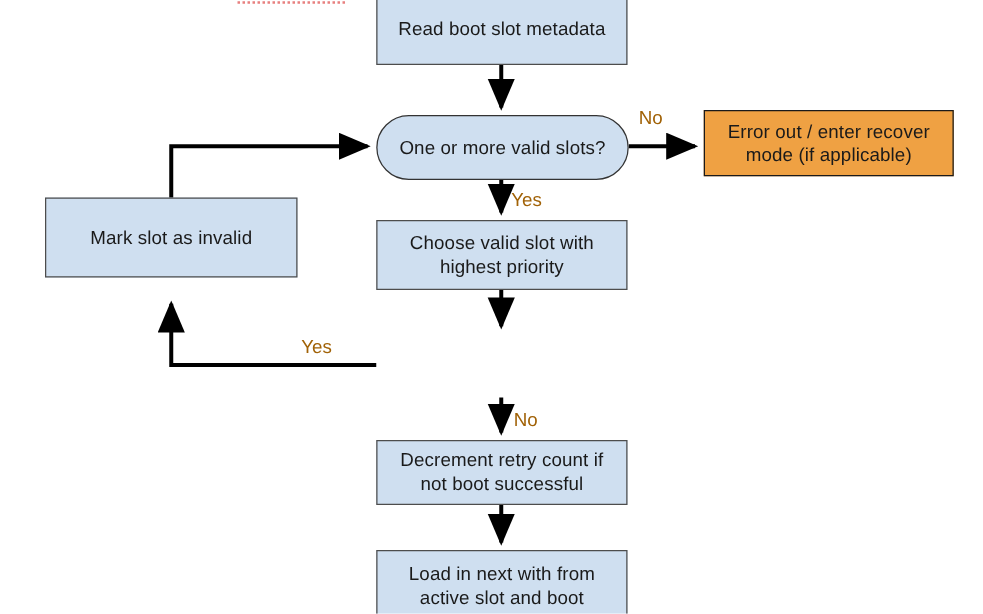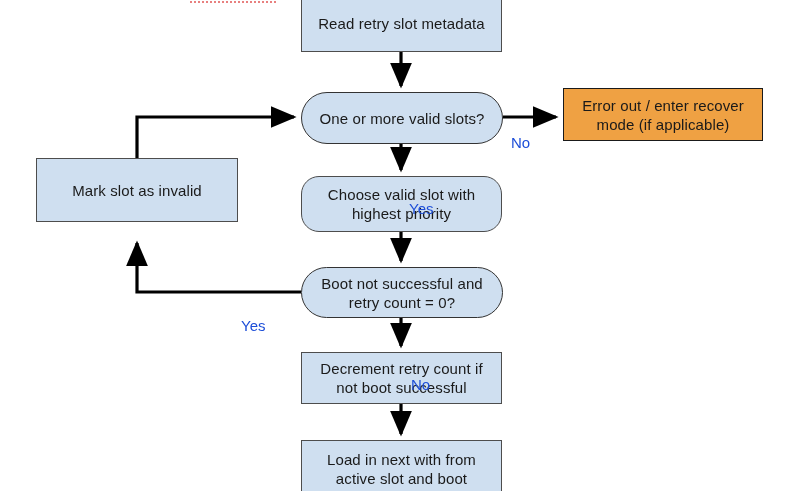"Read retry slot metadata" span.label { text: retry -> boot }
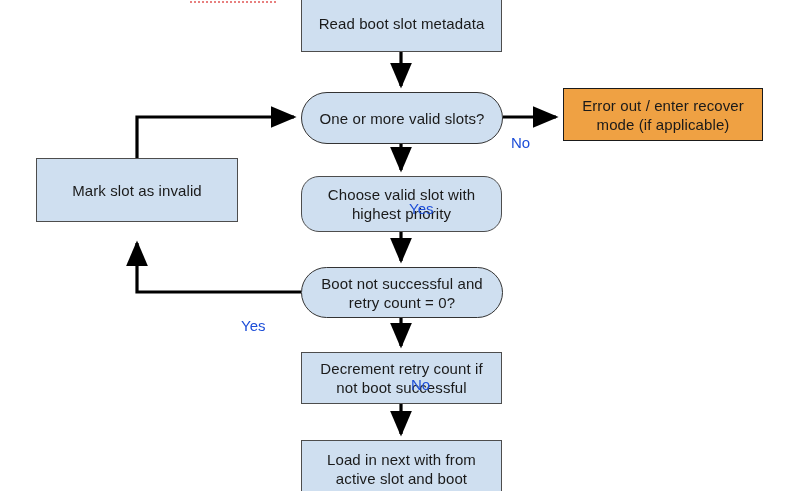"No" .edge-label { color: #1d4ed8 -> #a16207; margin-top: 48px -> none }
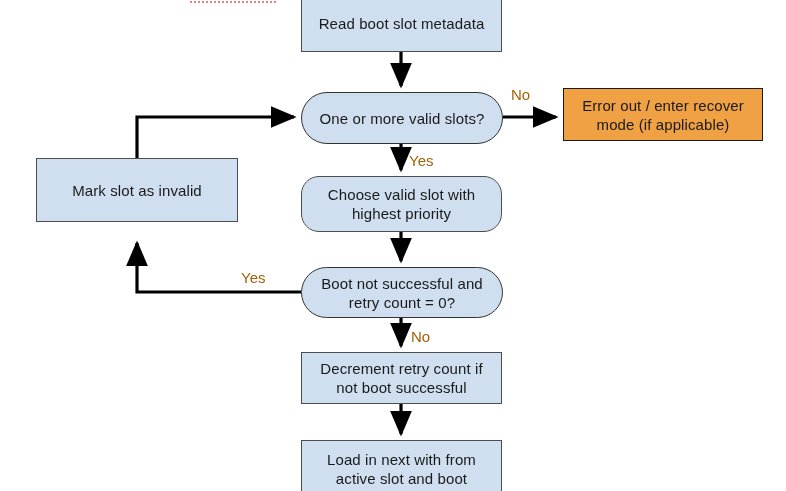"Choose valid slot with" div.node { border-radius: 18px -> none }
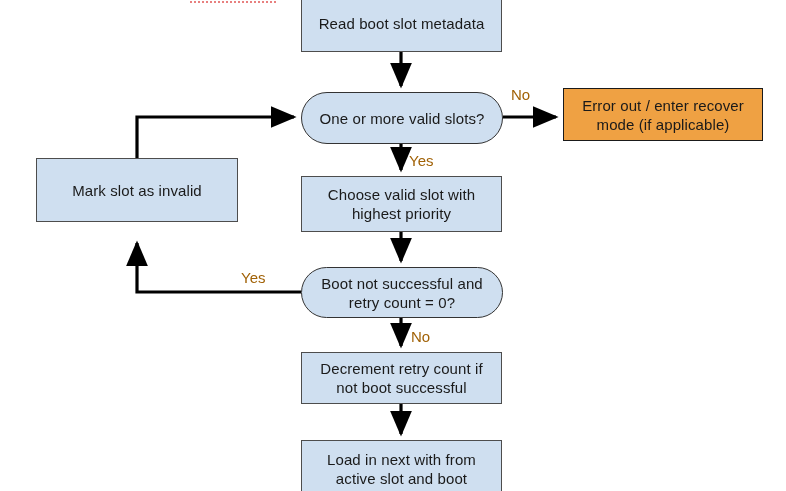"Boot not successful and" div.node { html: <div> <span>Boot not successful and retry count = 0?</span> </div> -> none }
